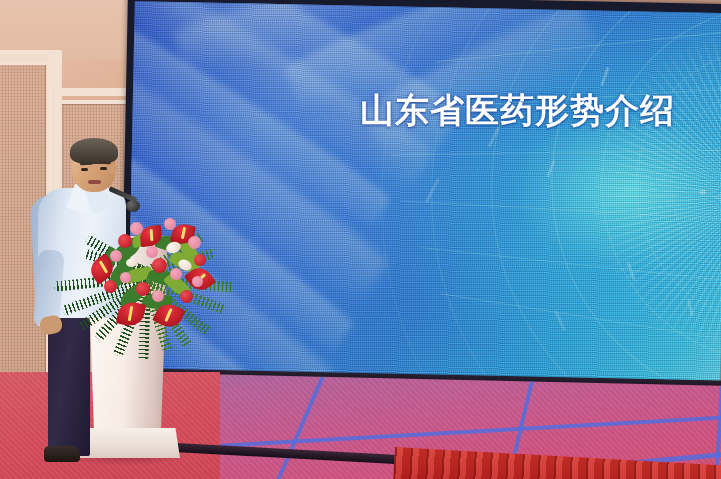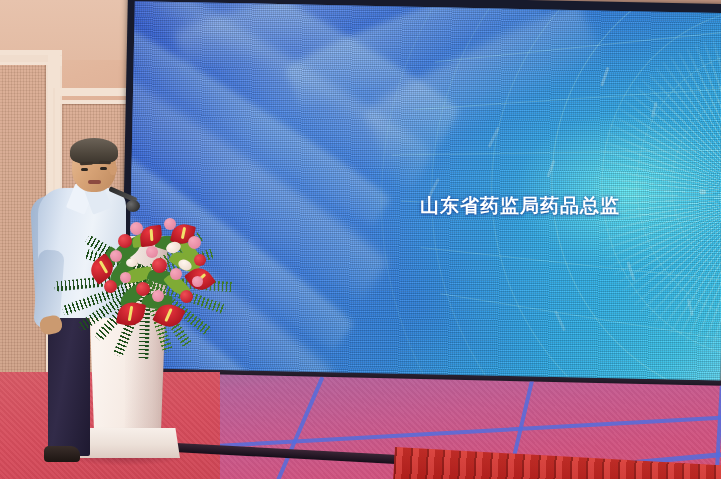"山东省医药形势介绍" div.slide-title { html: none -> <div>山东省医药形势介绍</div> }
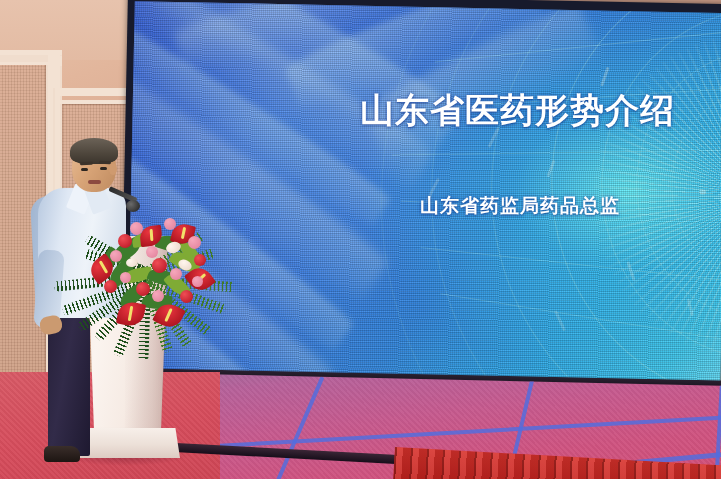"山东省药监局药品总监" div.slide-sub { html: <div>山东省药监局药品总监</div> -> none }
